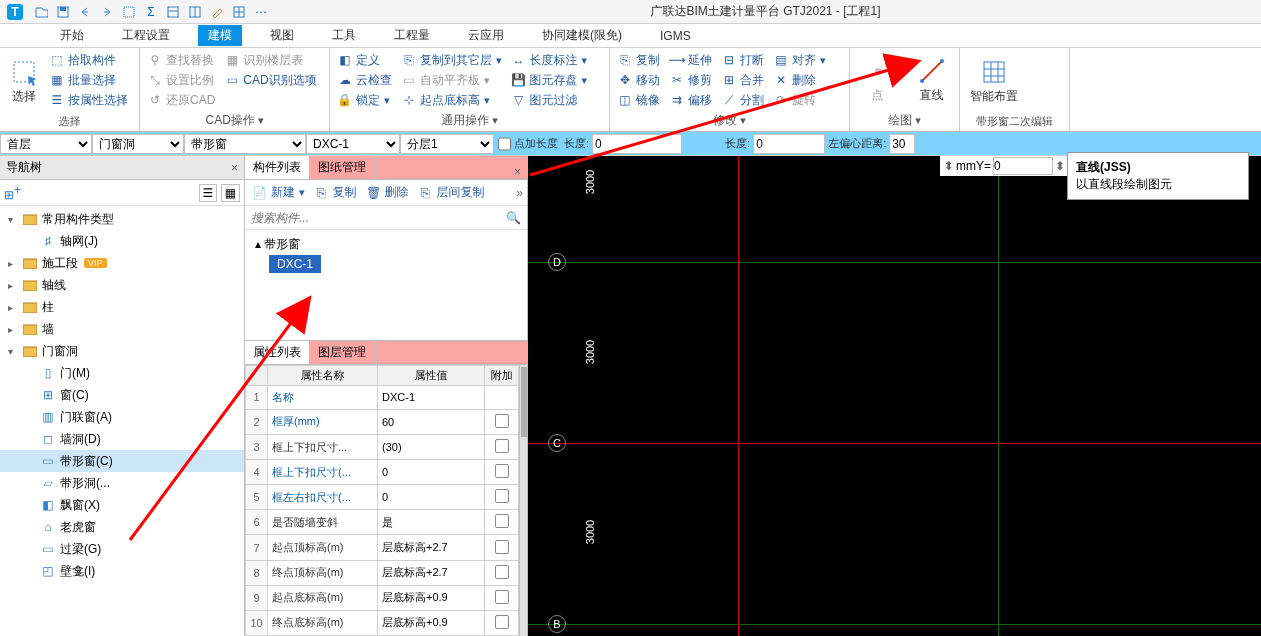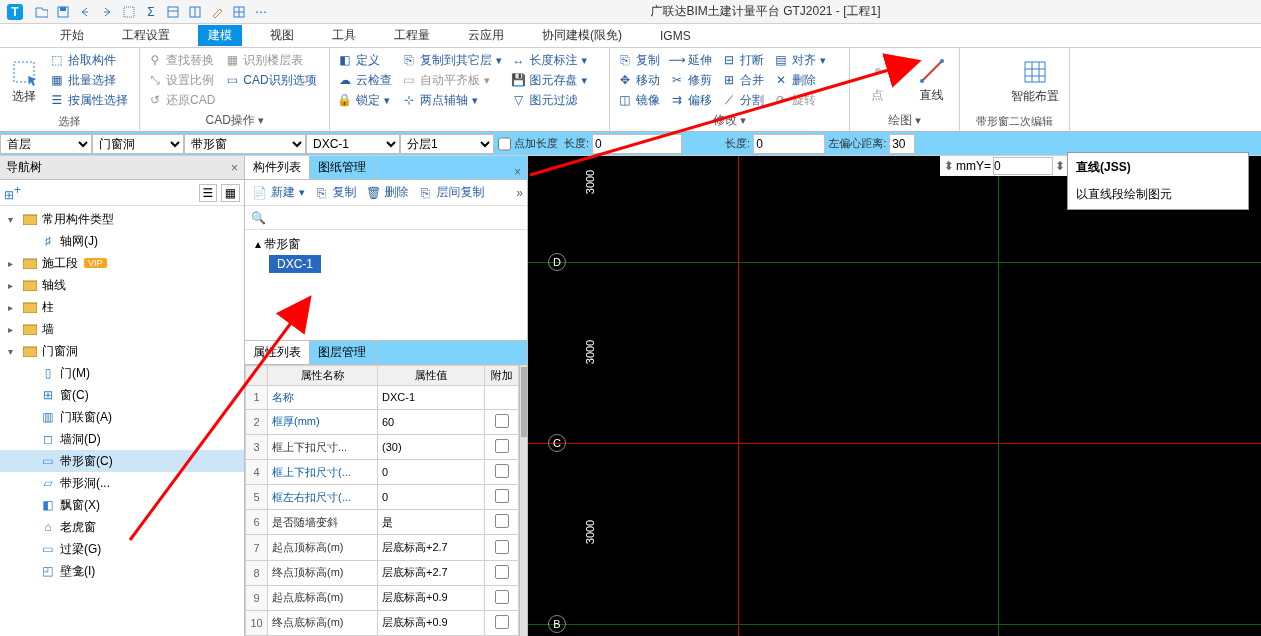"两点辅轴" span { text: 两点辅轴 -> 起点底标高 }
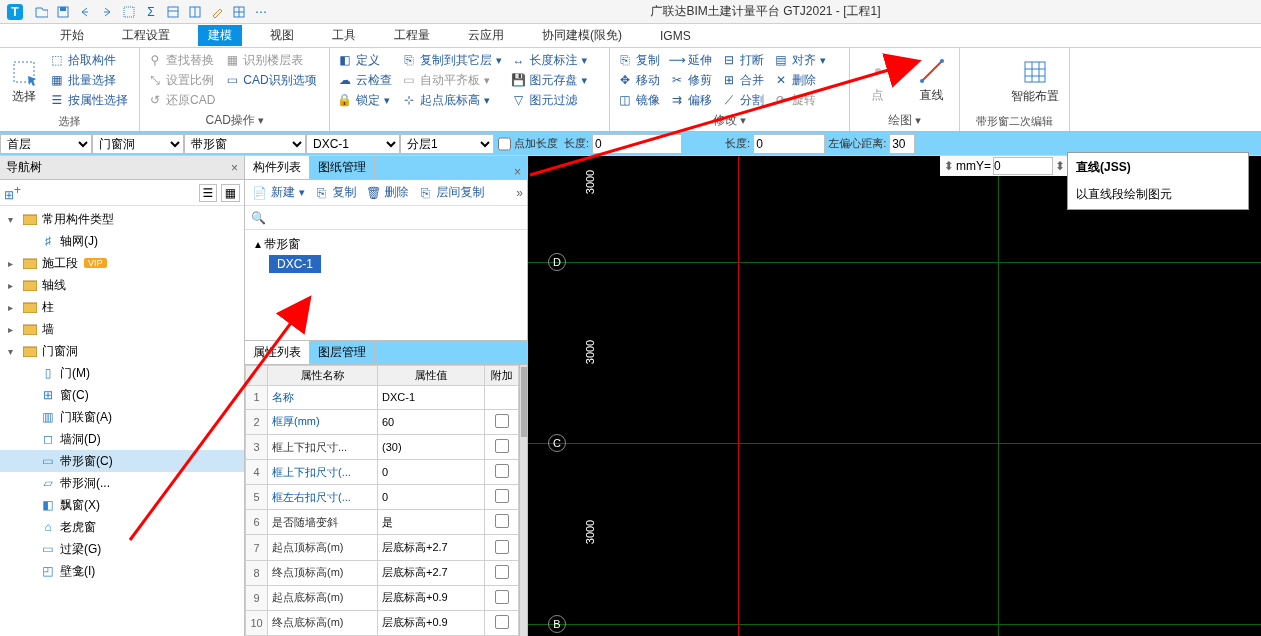"智能布置" div.body { justify-content: flex-end -> flex-start }
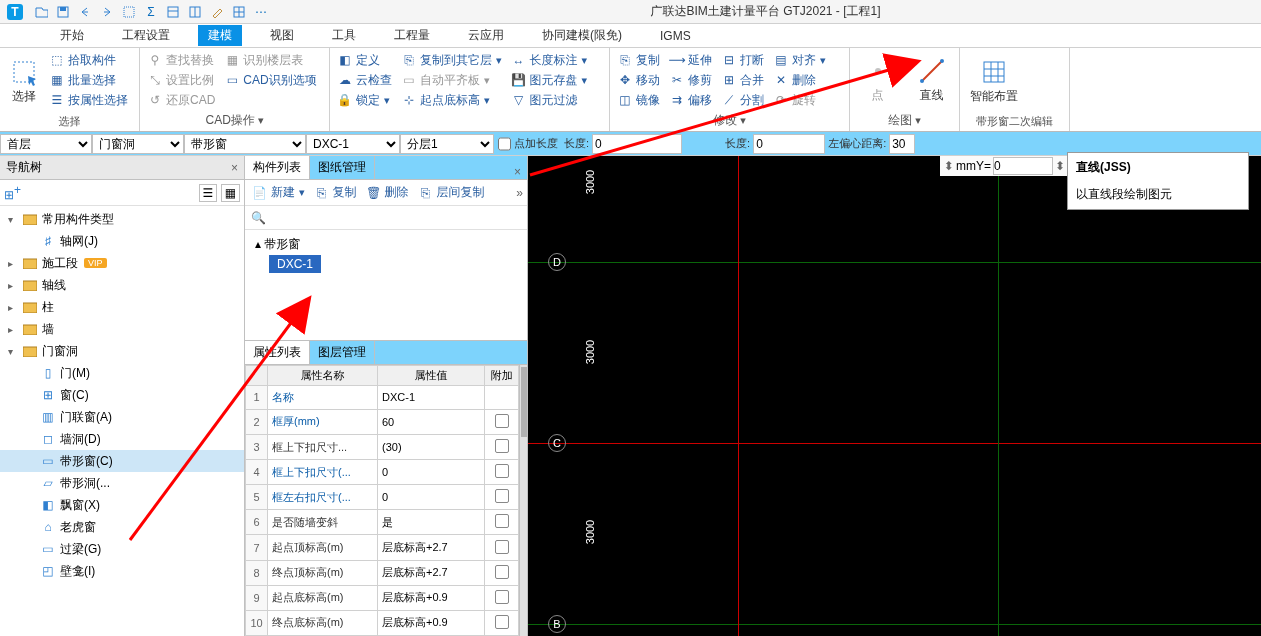"通用操作 ▾" div.label { html: none -> <div><span>通用操作</span> ▾</div> }
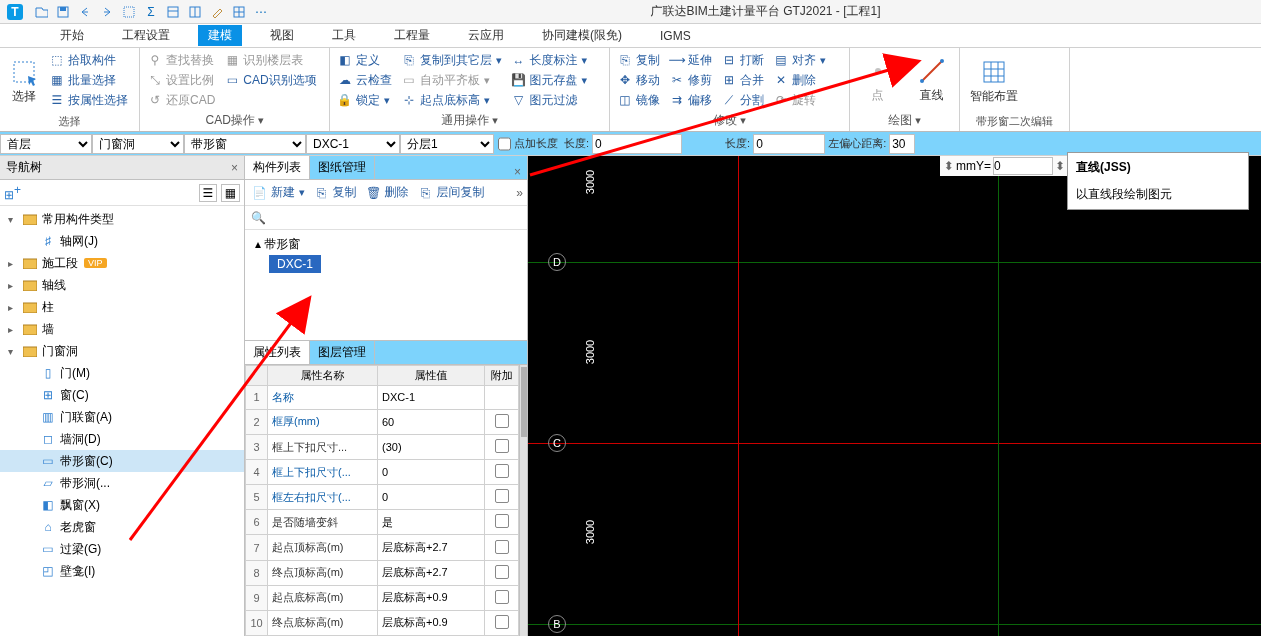"构件列表" .tabhdr { background: #7dd3fc -> #fca5a5 }
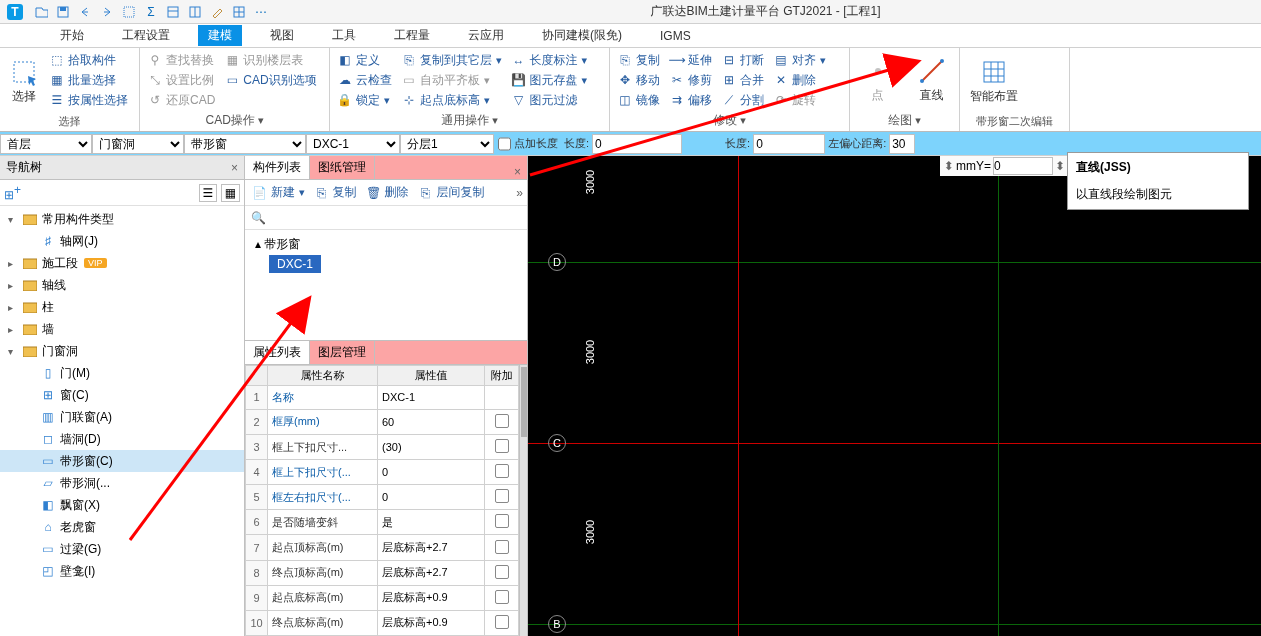"直线(JSS)" .tooltip .tt-title { margin-bottom: 10px -> 0 }
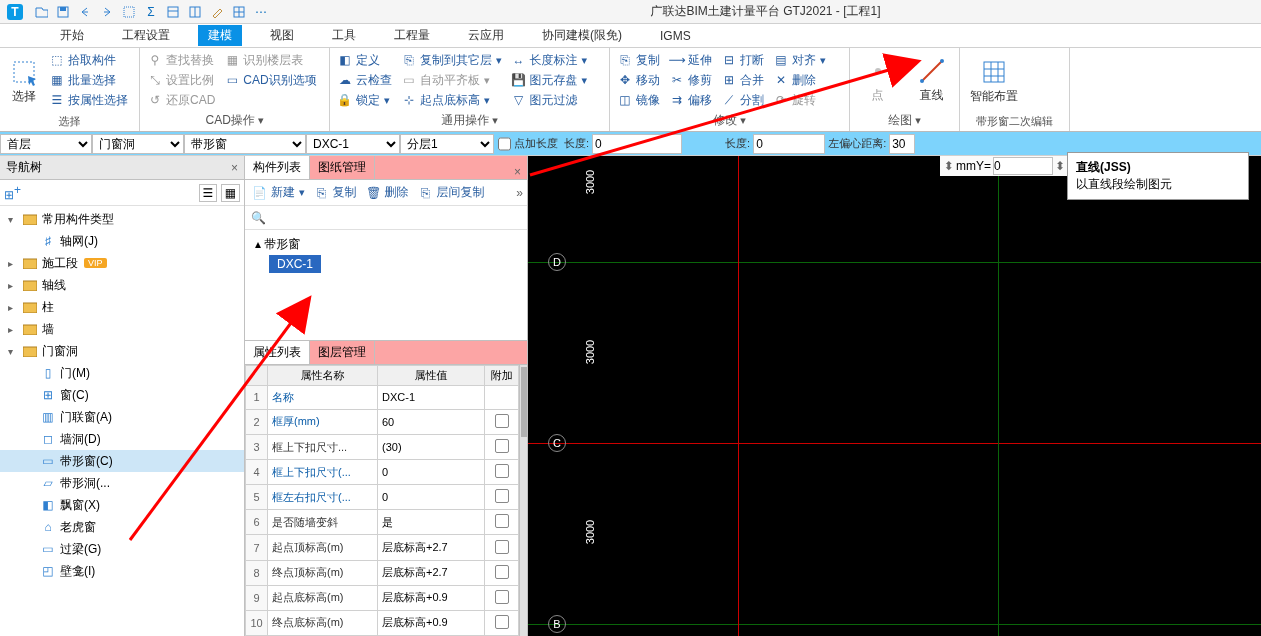"搜索构件..." input { html: none -> <input> }
